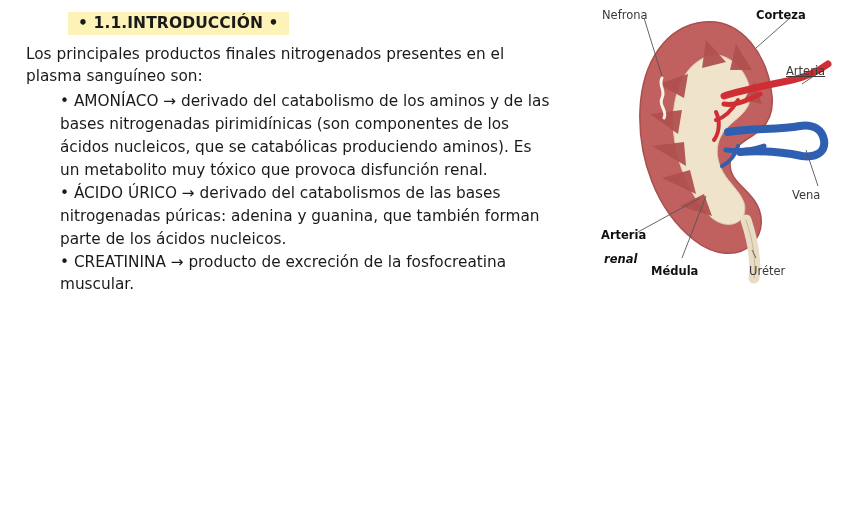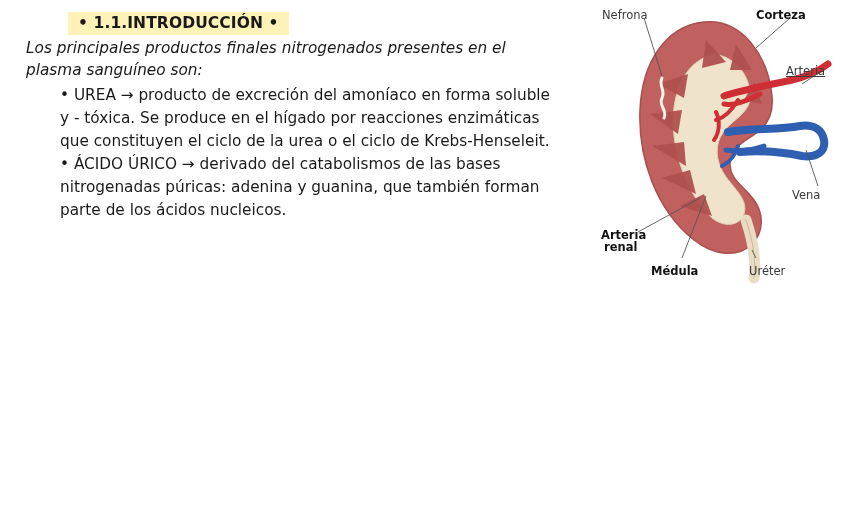"• 1.1.INTRODUCCIÓN •" .title-row { margin: 4px 0 2px 0 -> 4px 0 8px 0 }
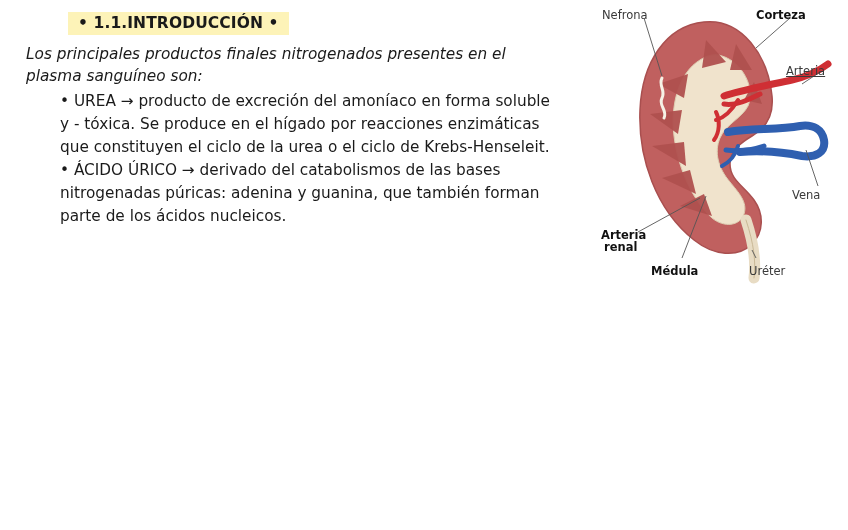"Los principales productos finales" .intro { font-style: italic -> none }
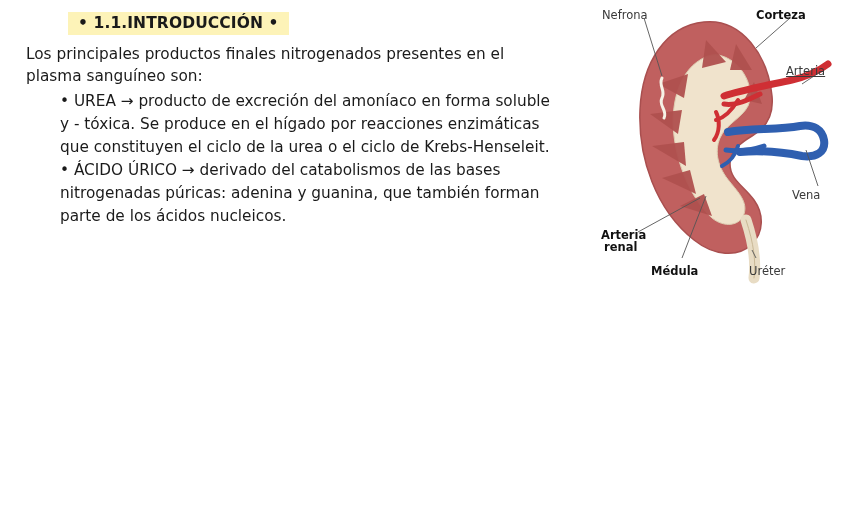"• AMONÍACO → derivado del" p.bullet { html: none -> <p>• AMONÍACO → derivado del catabolismo de los aminos y de las bases nitrogenadas pirimidínicas (son componentes de los ácidos nucleicos, que se catabólicas produciendo aminos). Es un metabolito muy tóxico que provoca disfunción renal.</p> }
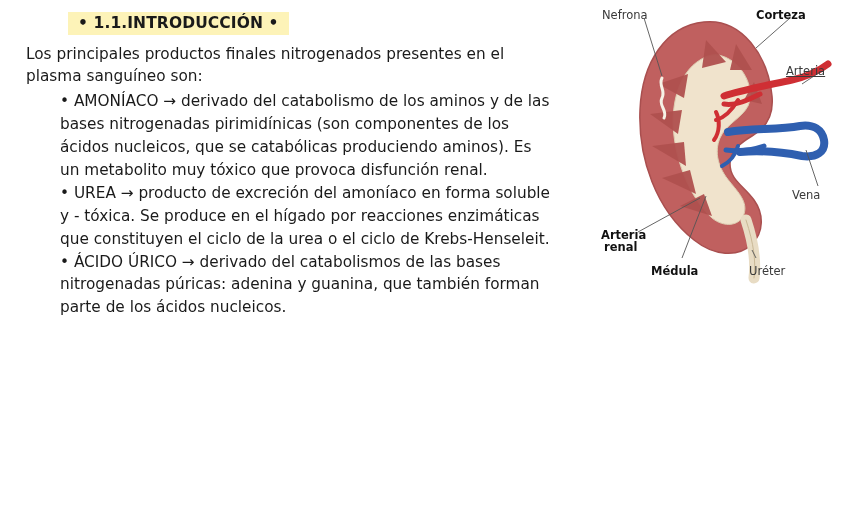"• UREA → producto de" p.bullet { html: <p>• UREA → producto de excreción del amoníaco en forma soluble y - tóxica. Se produce en el hígado por reacciones enzimáticas que constituyen el ciclo de la urea o el ciclo de Krebs-Henseleit.</p> -> none }
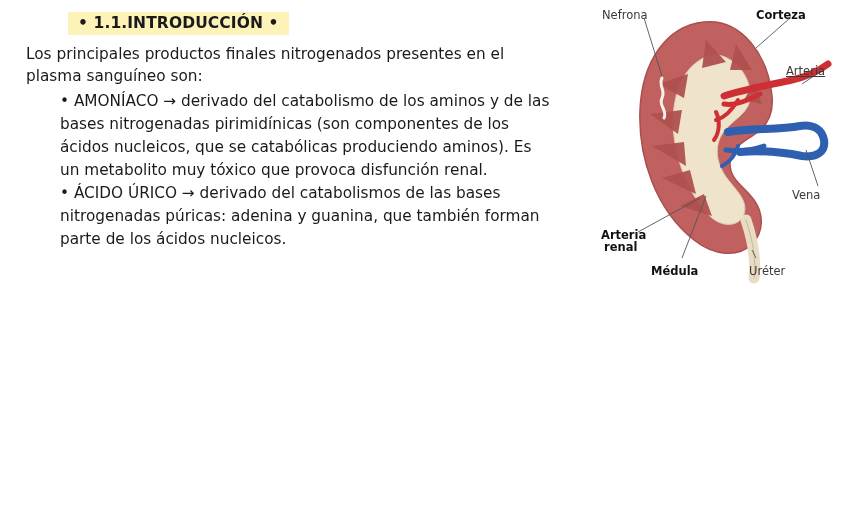"• CREATININA → producto de" p.bullet { html: none -> <p>• CREATININA → producto de excreción de la fosfocreatina muscular.</p> }
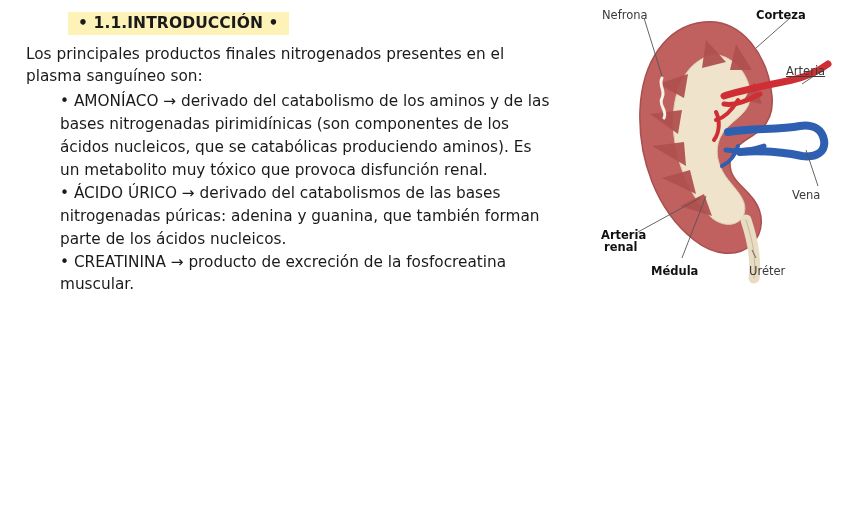"renal" div.fig-label { font-style: none -> italic; top: 240px -> 252px }
